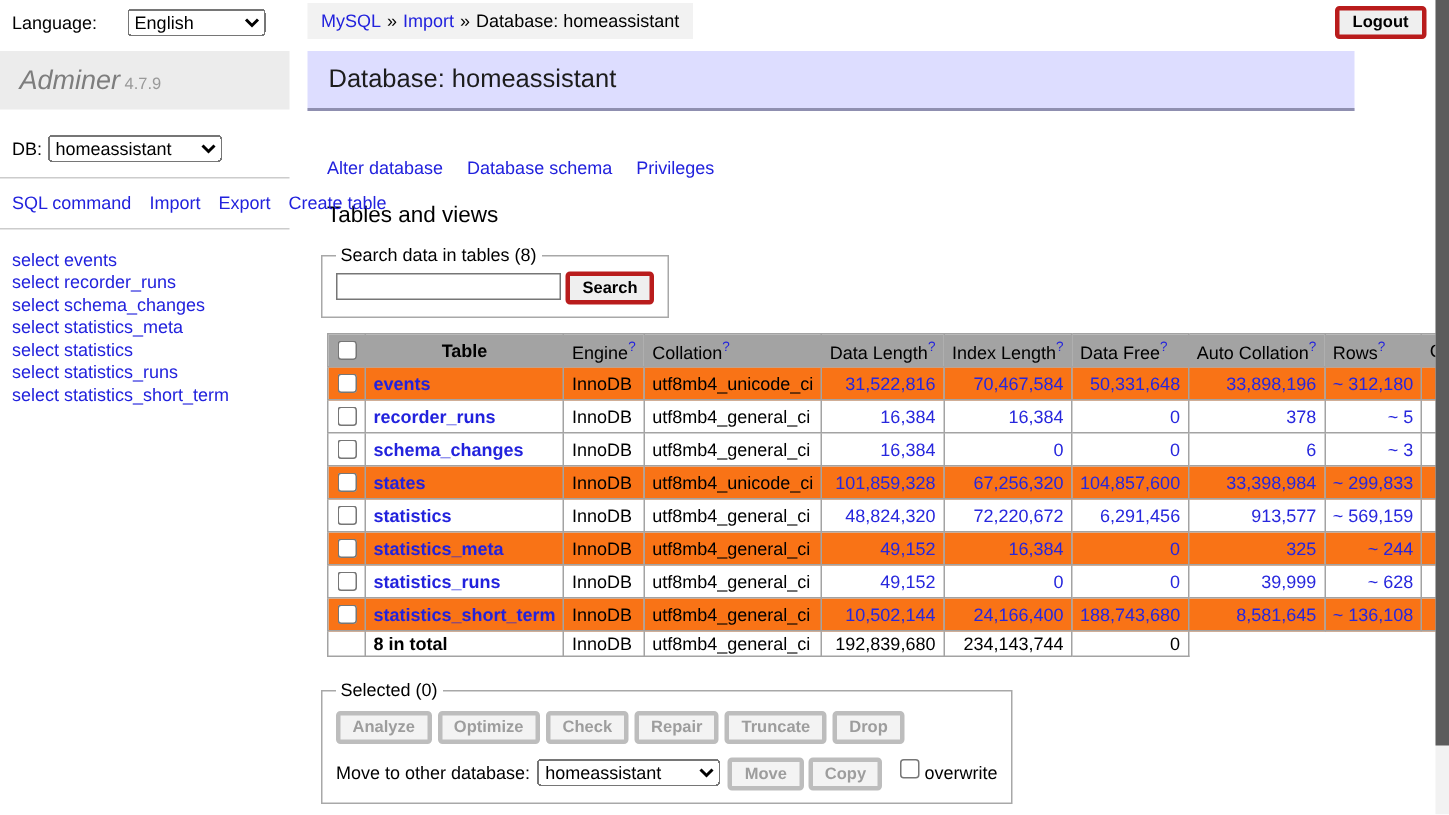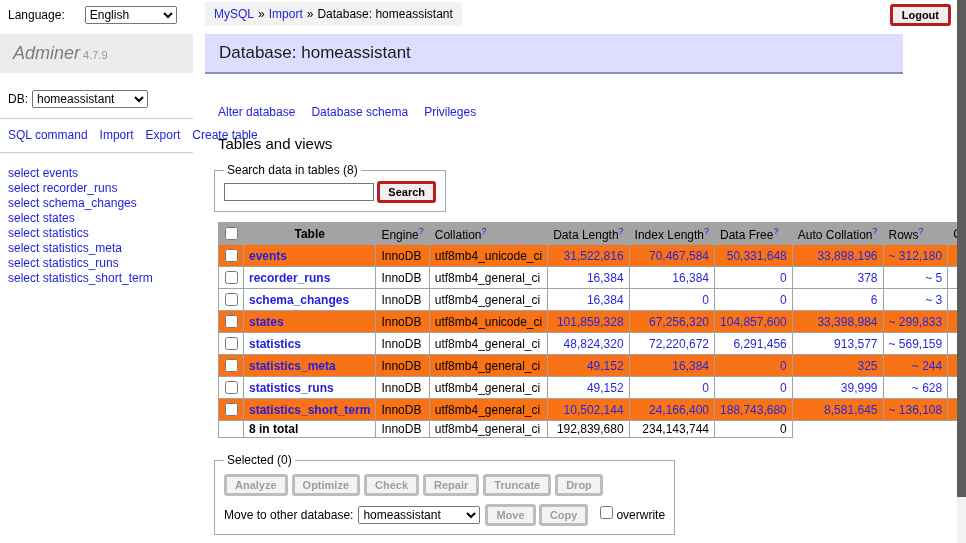"select states" a { html: <a>select states</a> -> none }
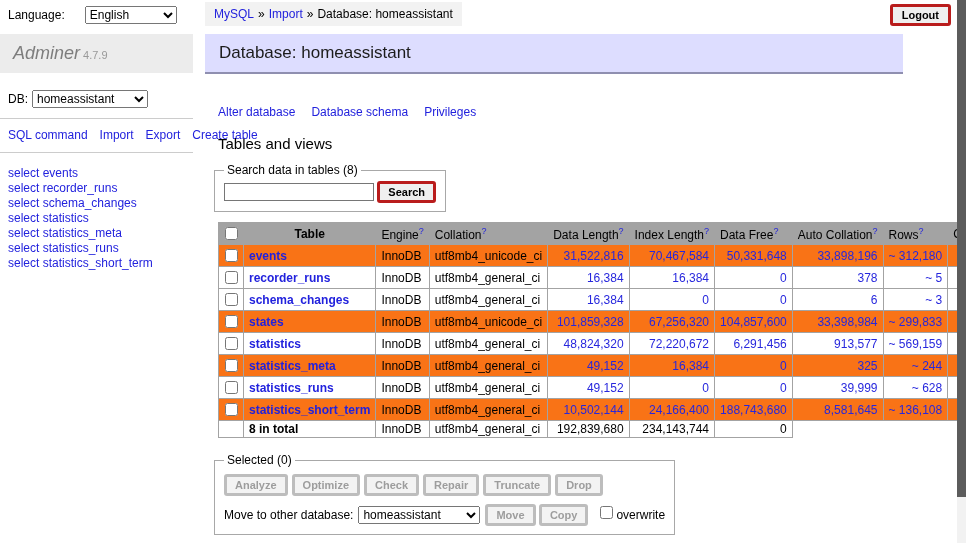"select statistics" a { order: before "select statistics_meta" -> after "select statistics_meta" }
